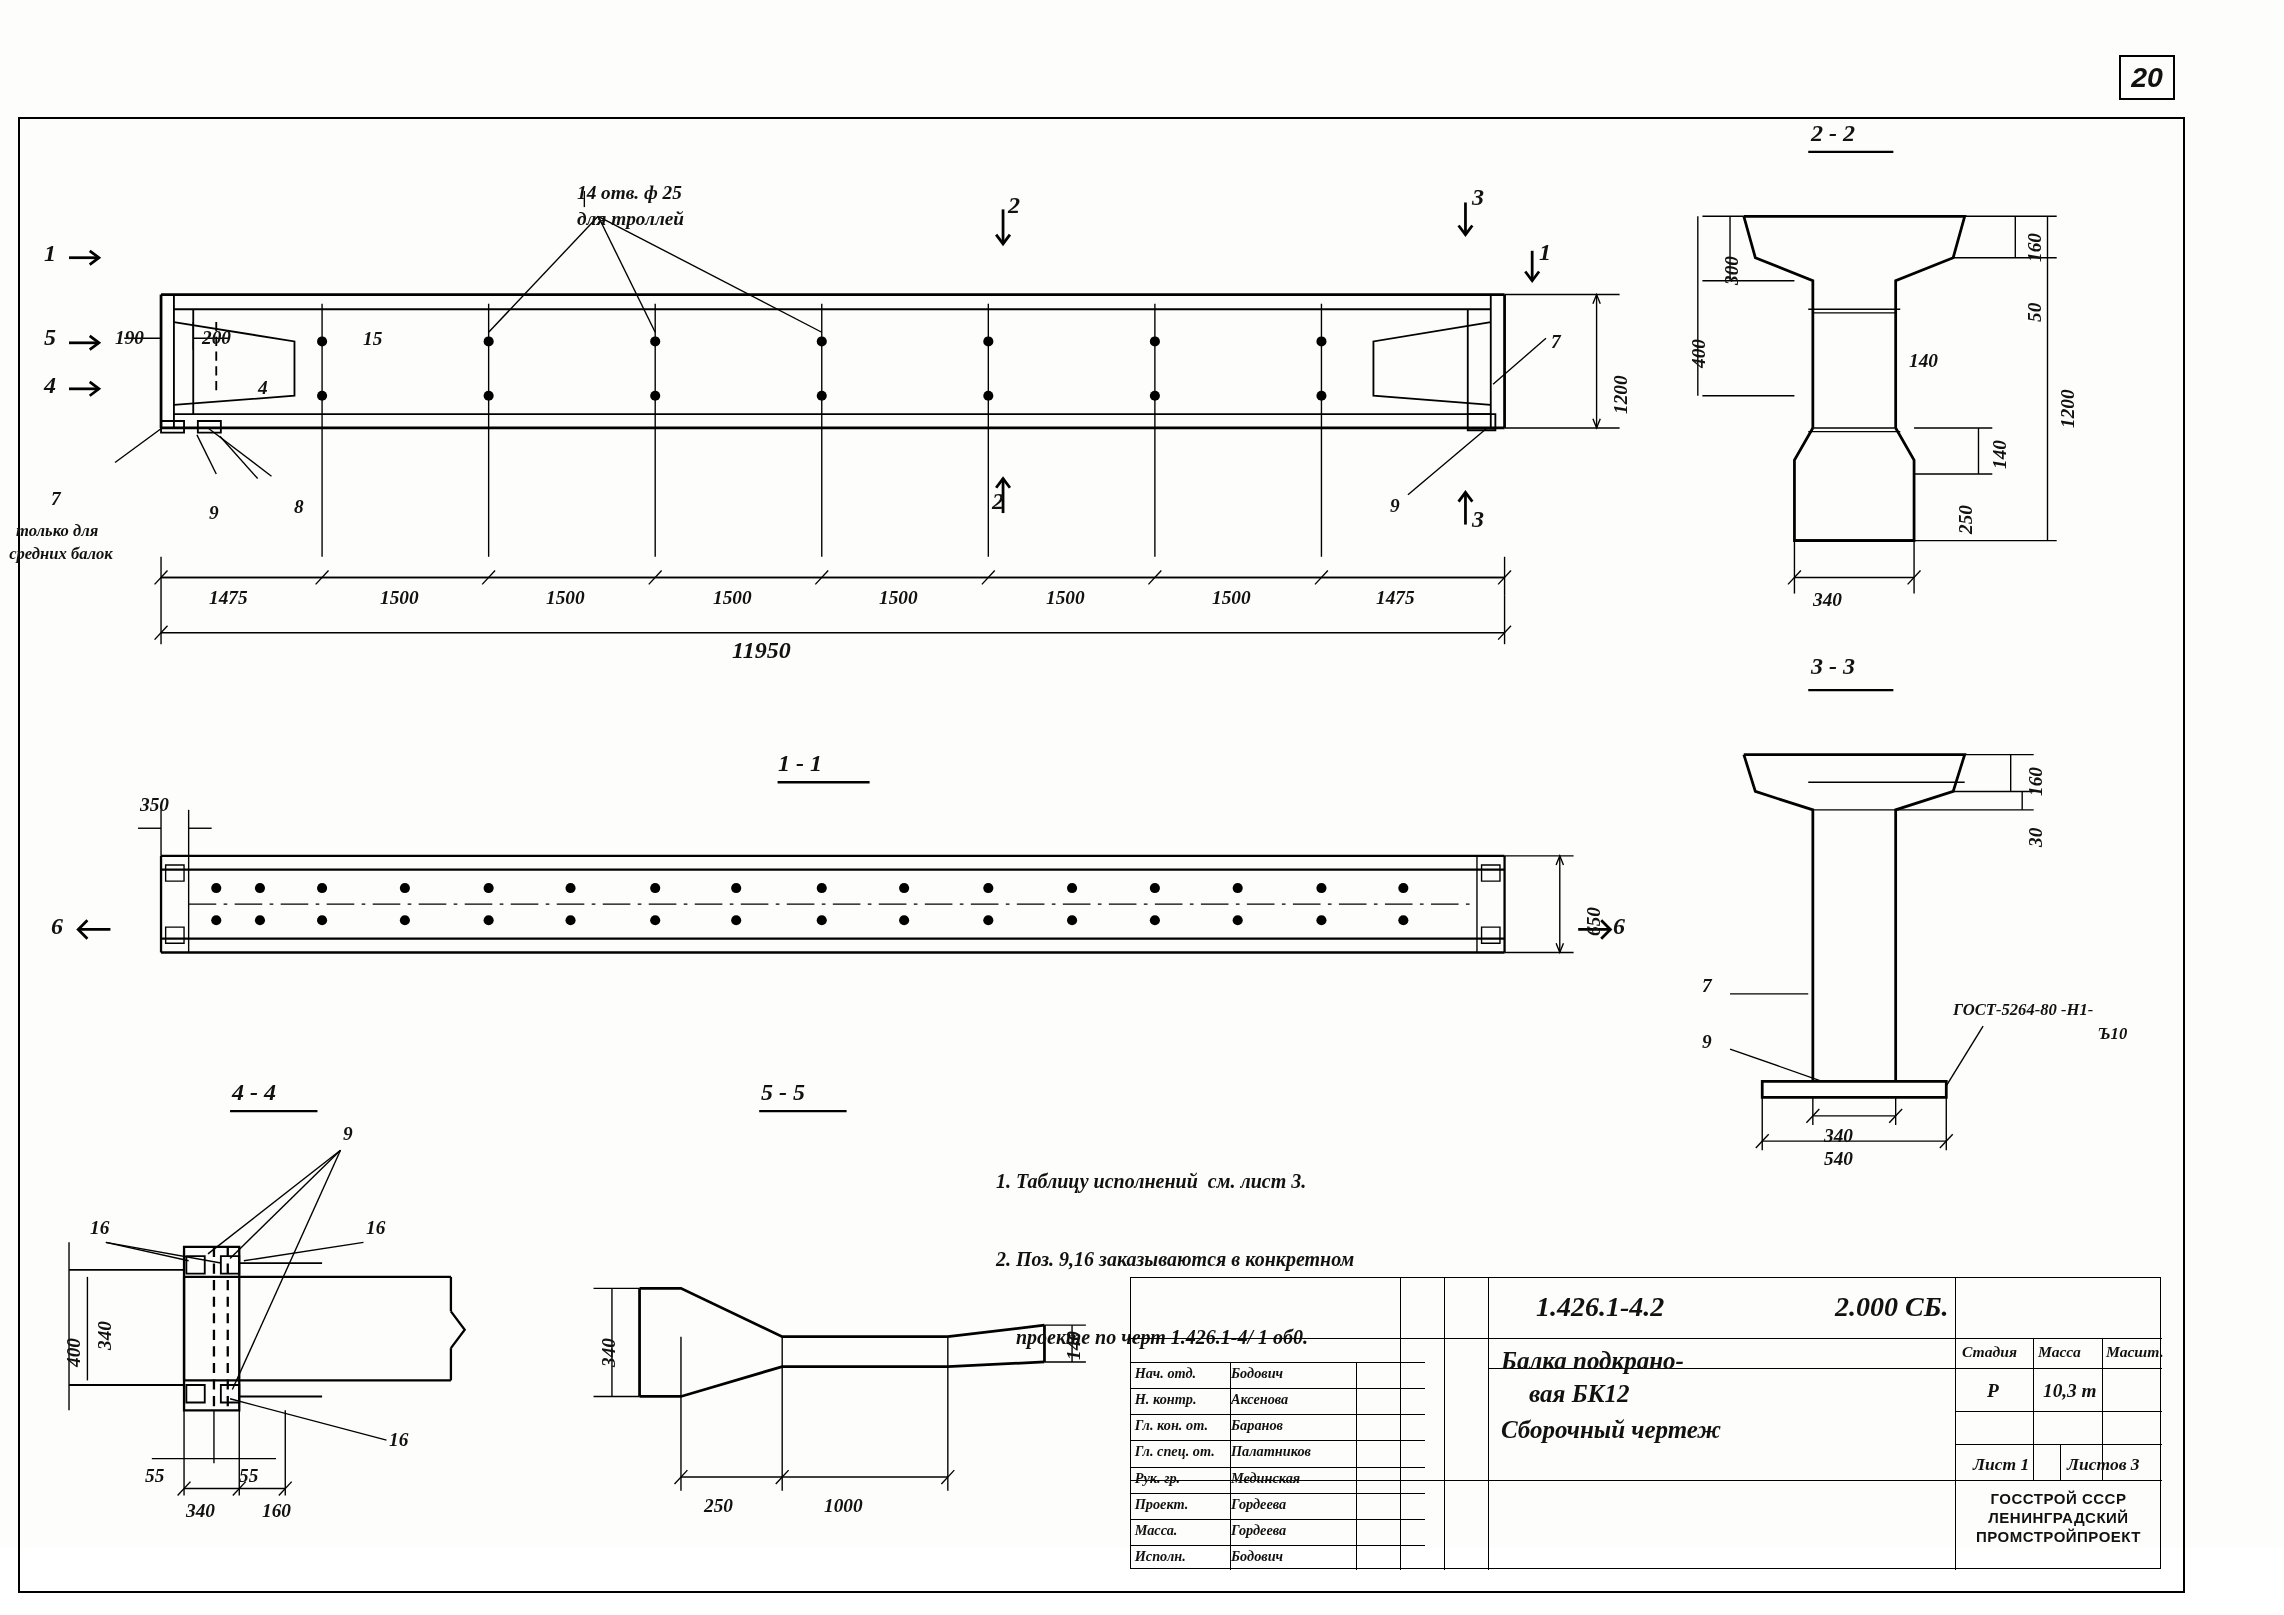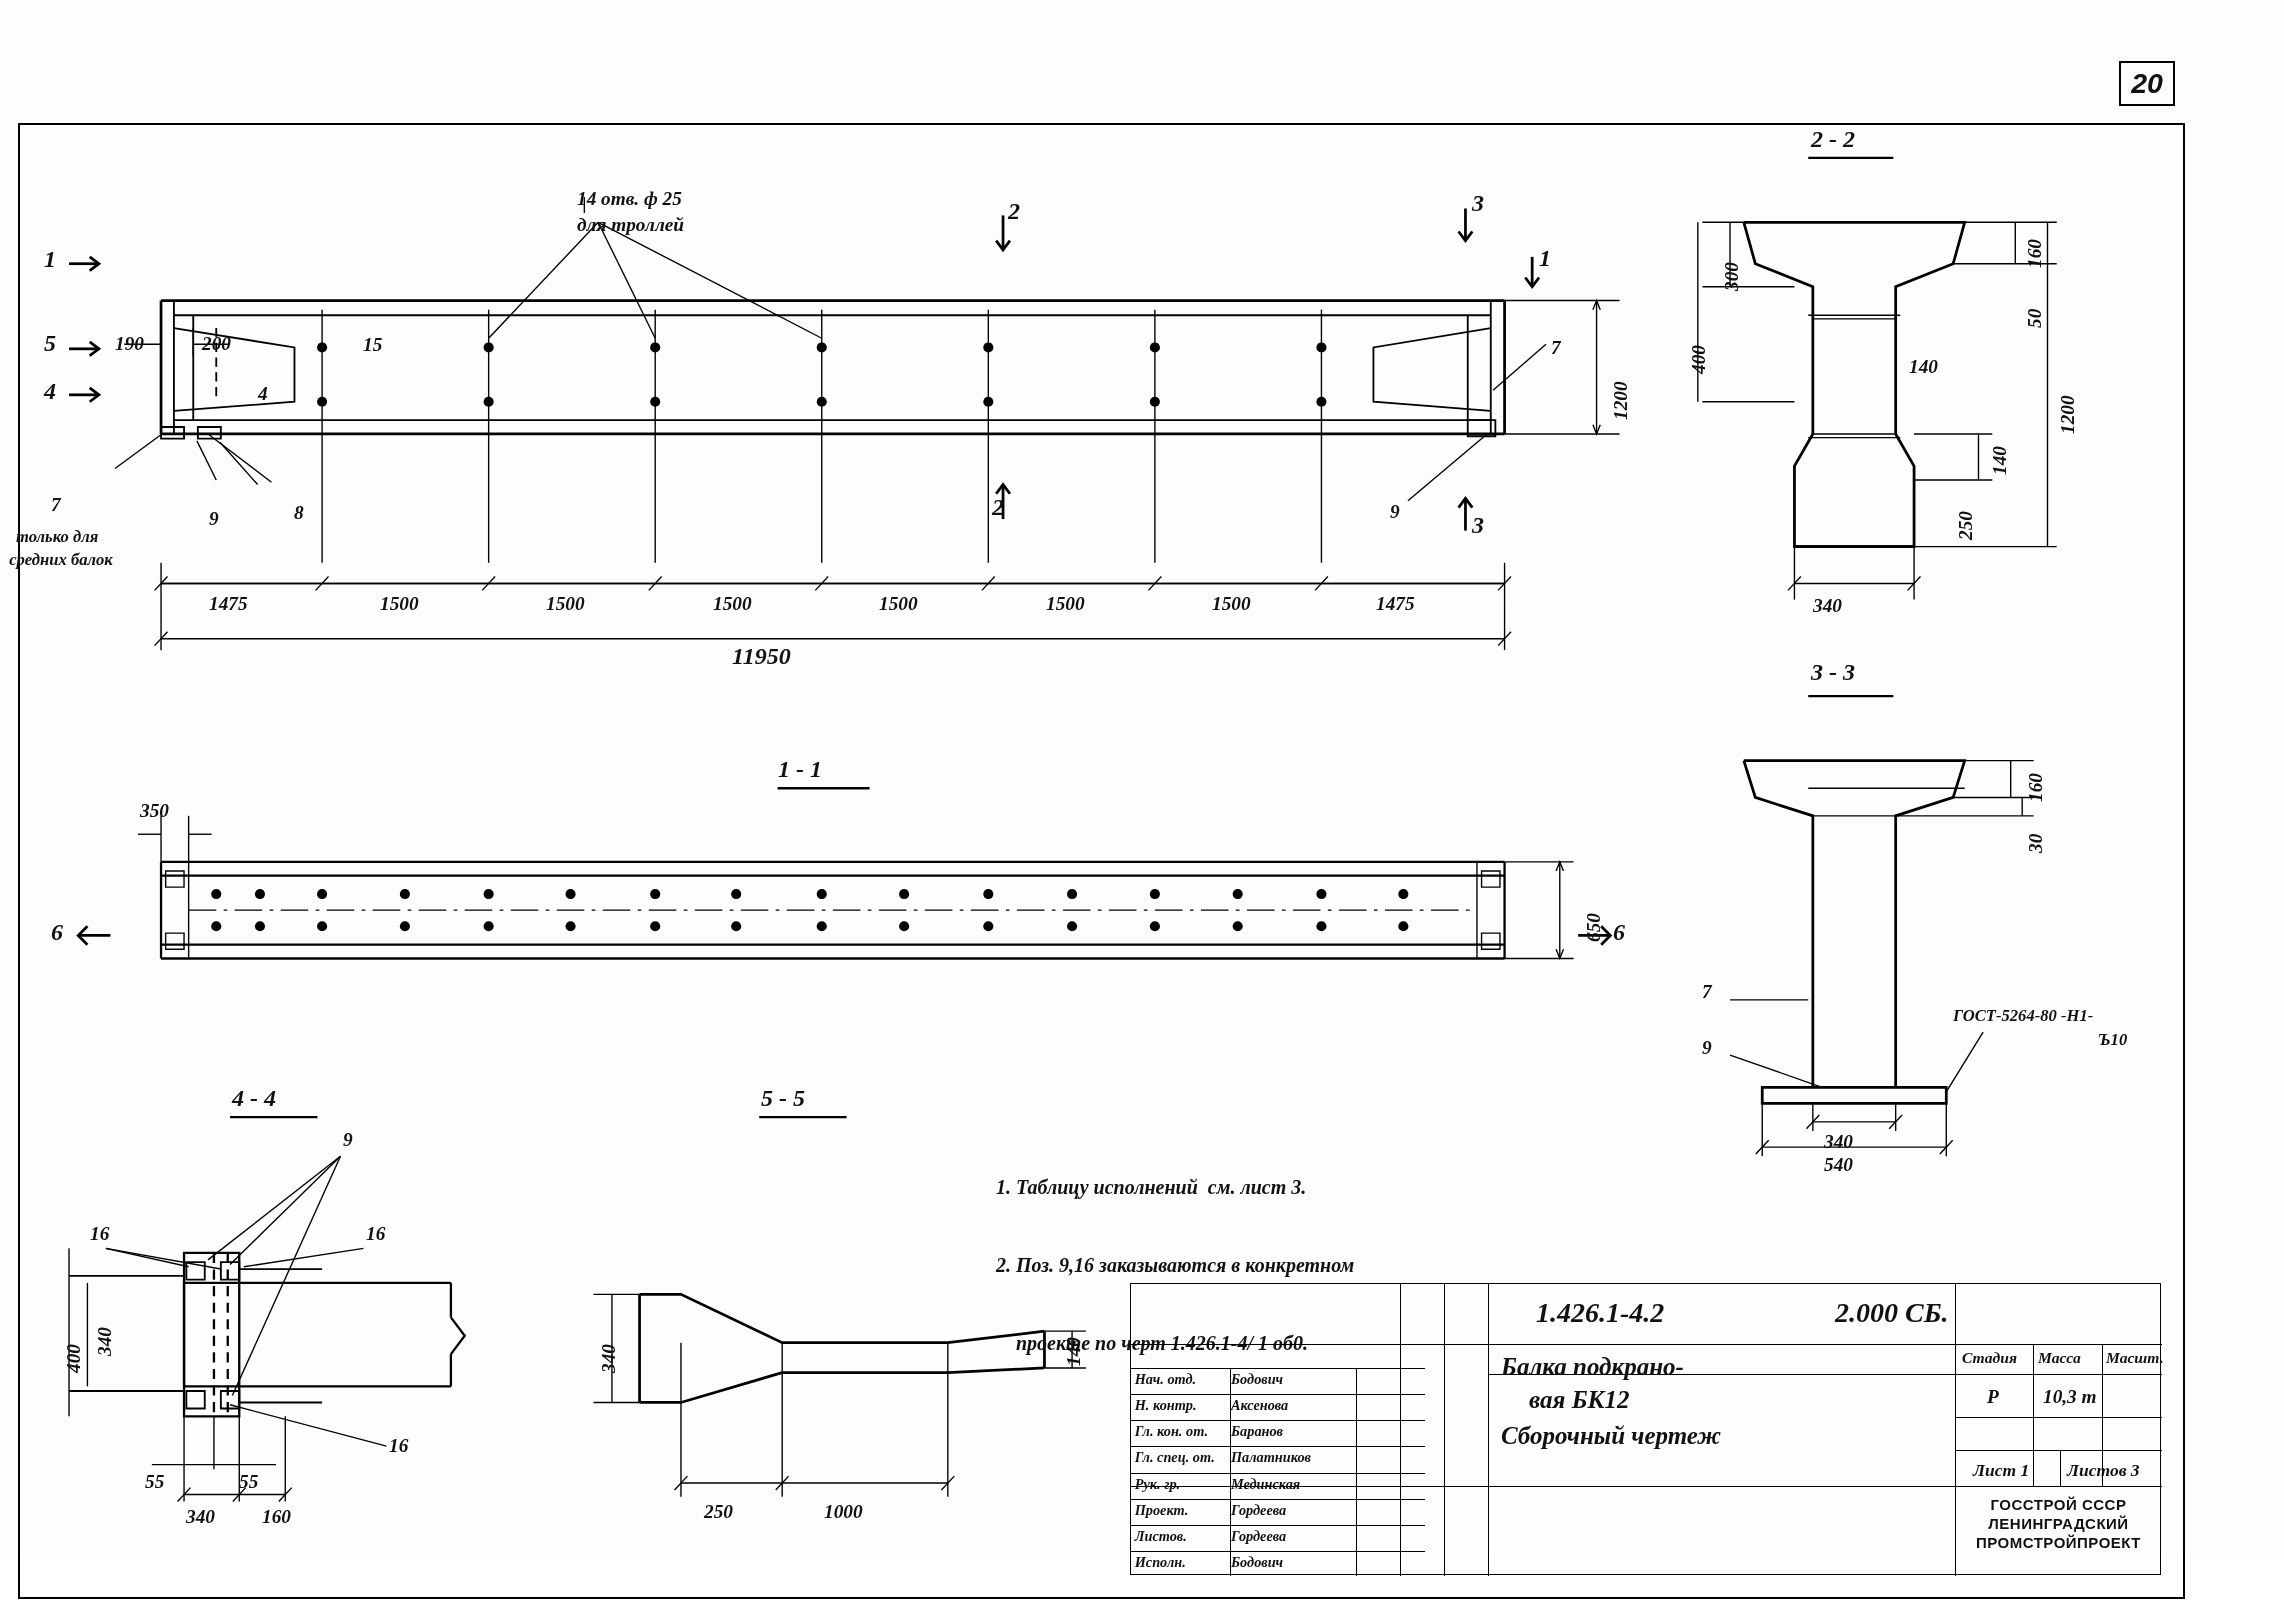"20" .sheet { top: 6px -> 0 }
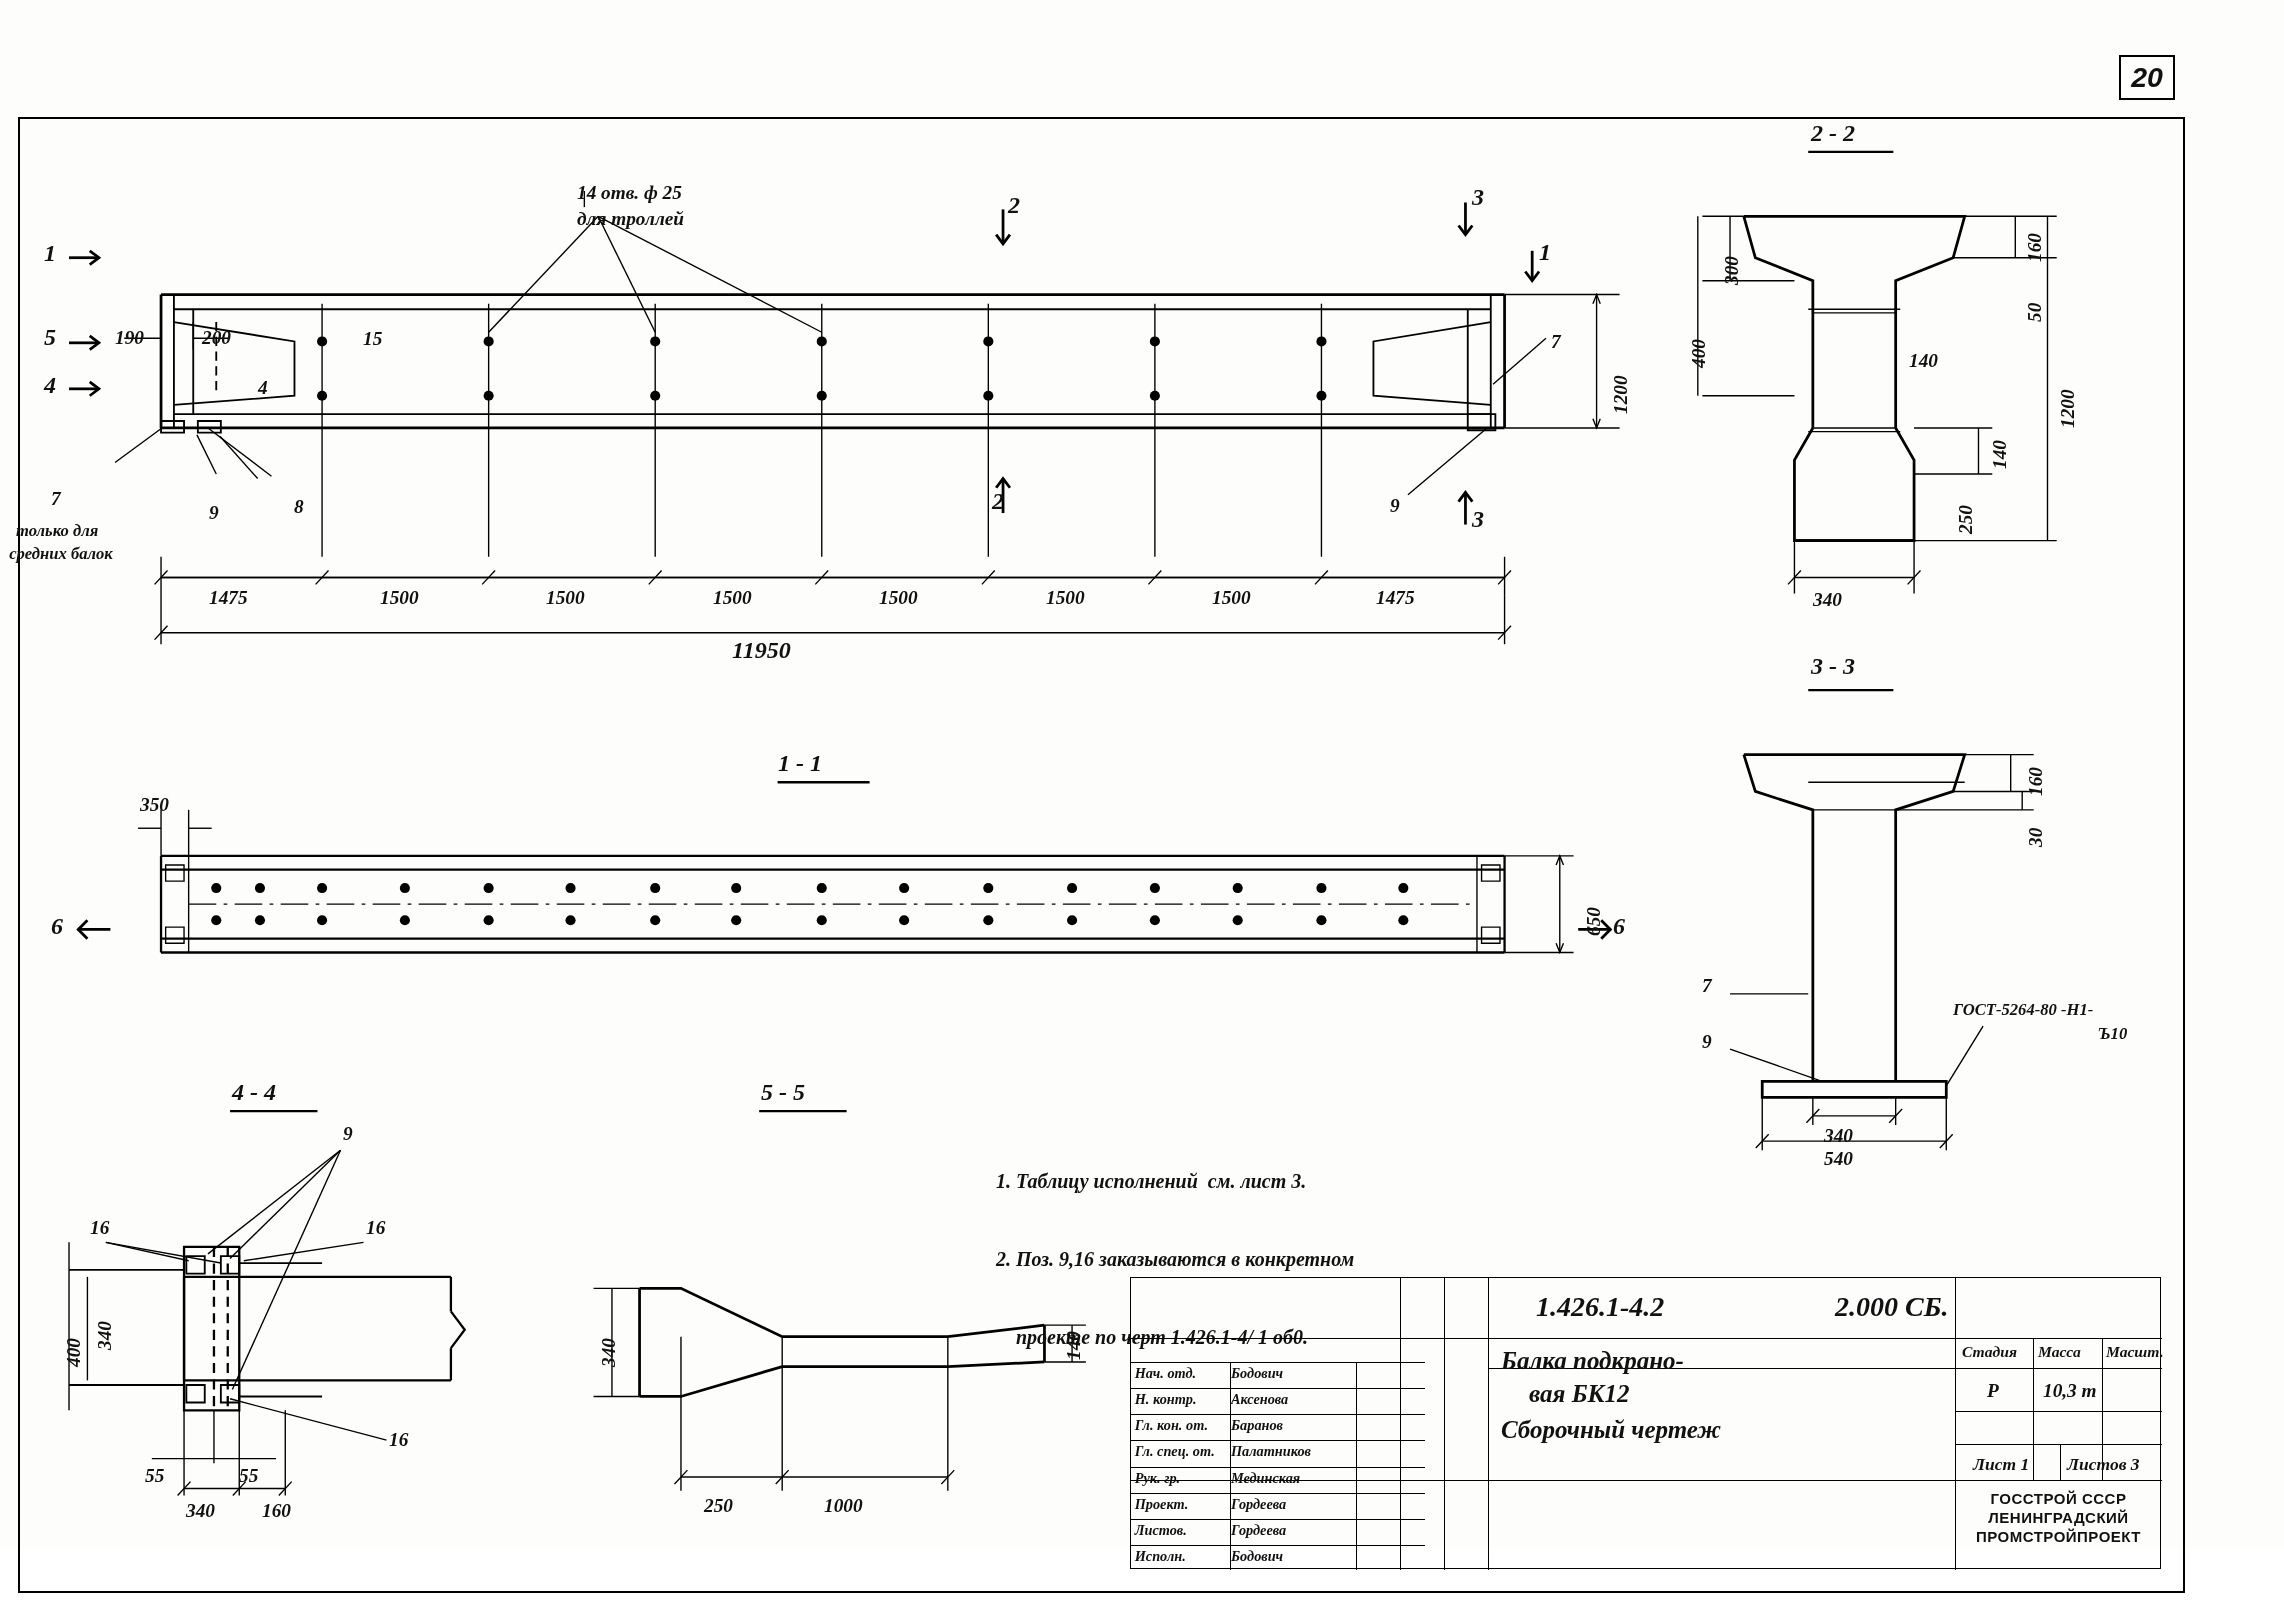"Листов." span.a { text: Листов -> Масса }
